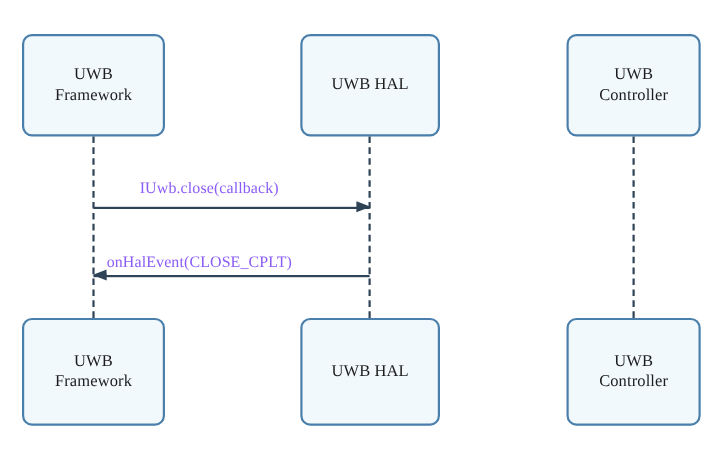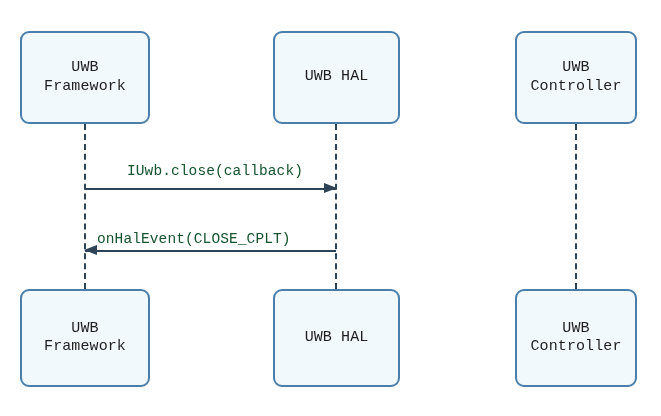"UWB" #canvas { font-family: Liberation Mono, monospace -> Liberation Serif, serif }
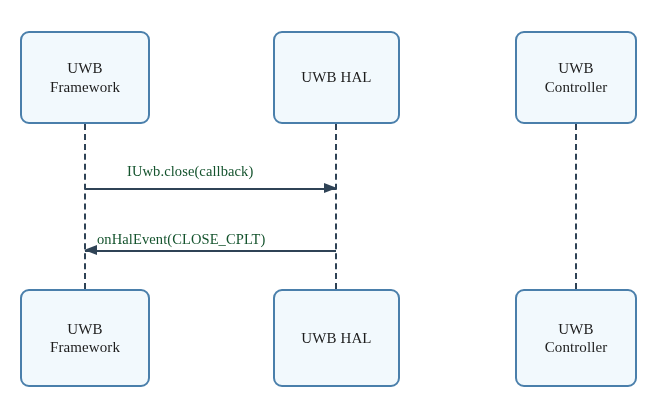"IUwb.close(callback)" .message-label { color: #14532d -> #8b5cf6 }
